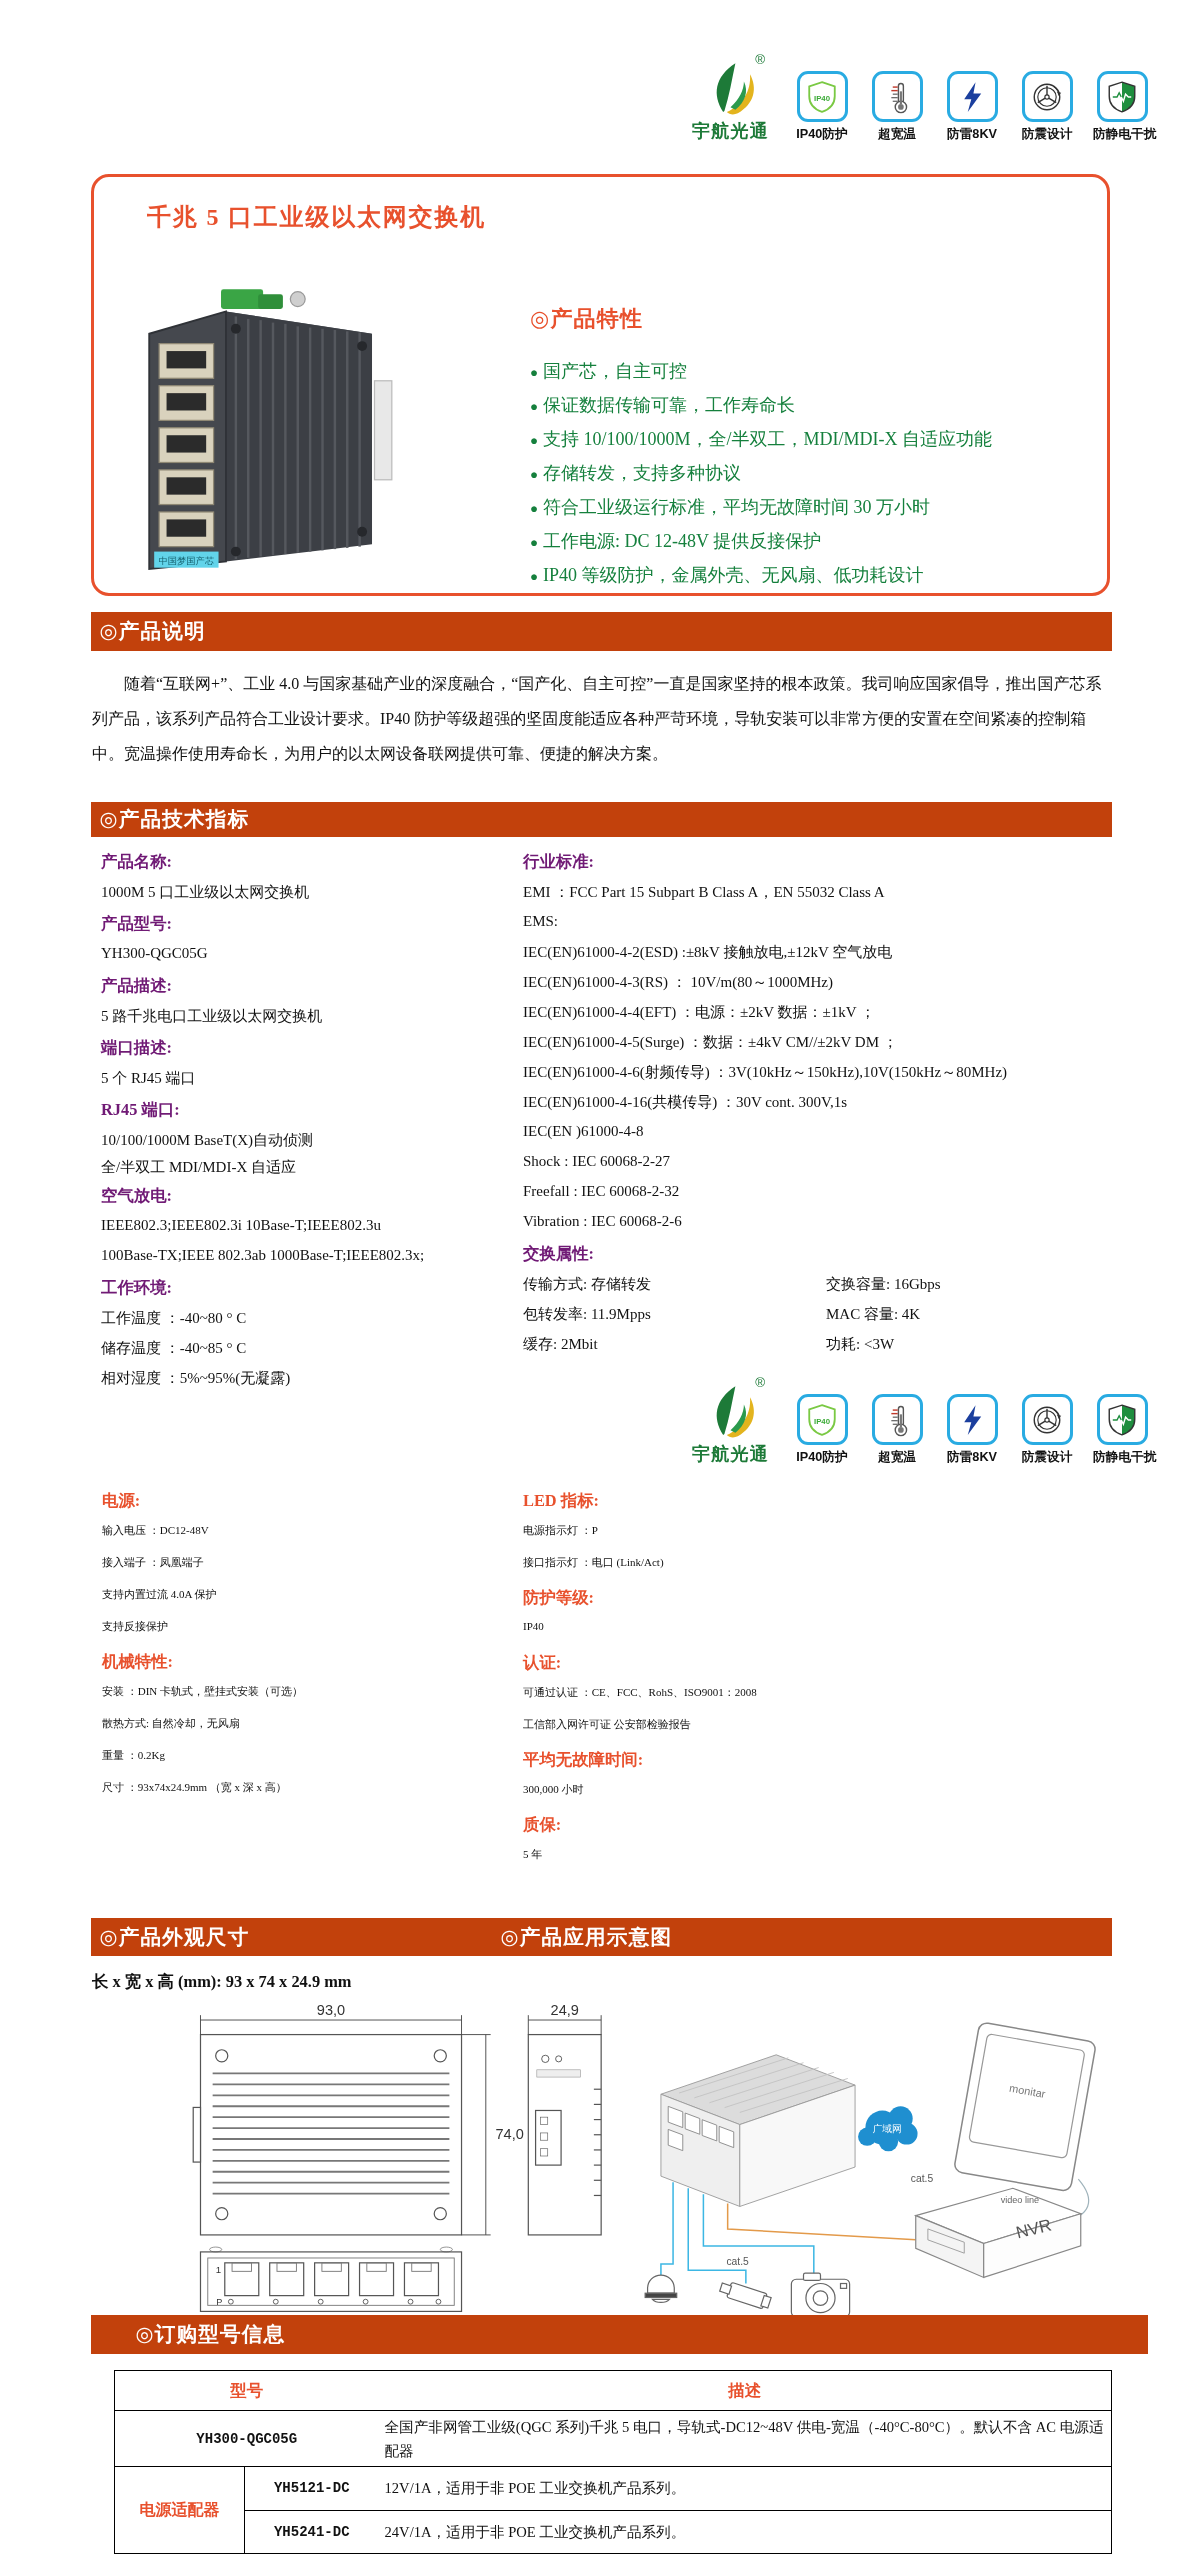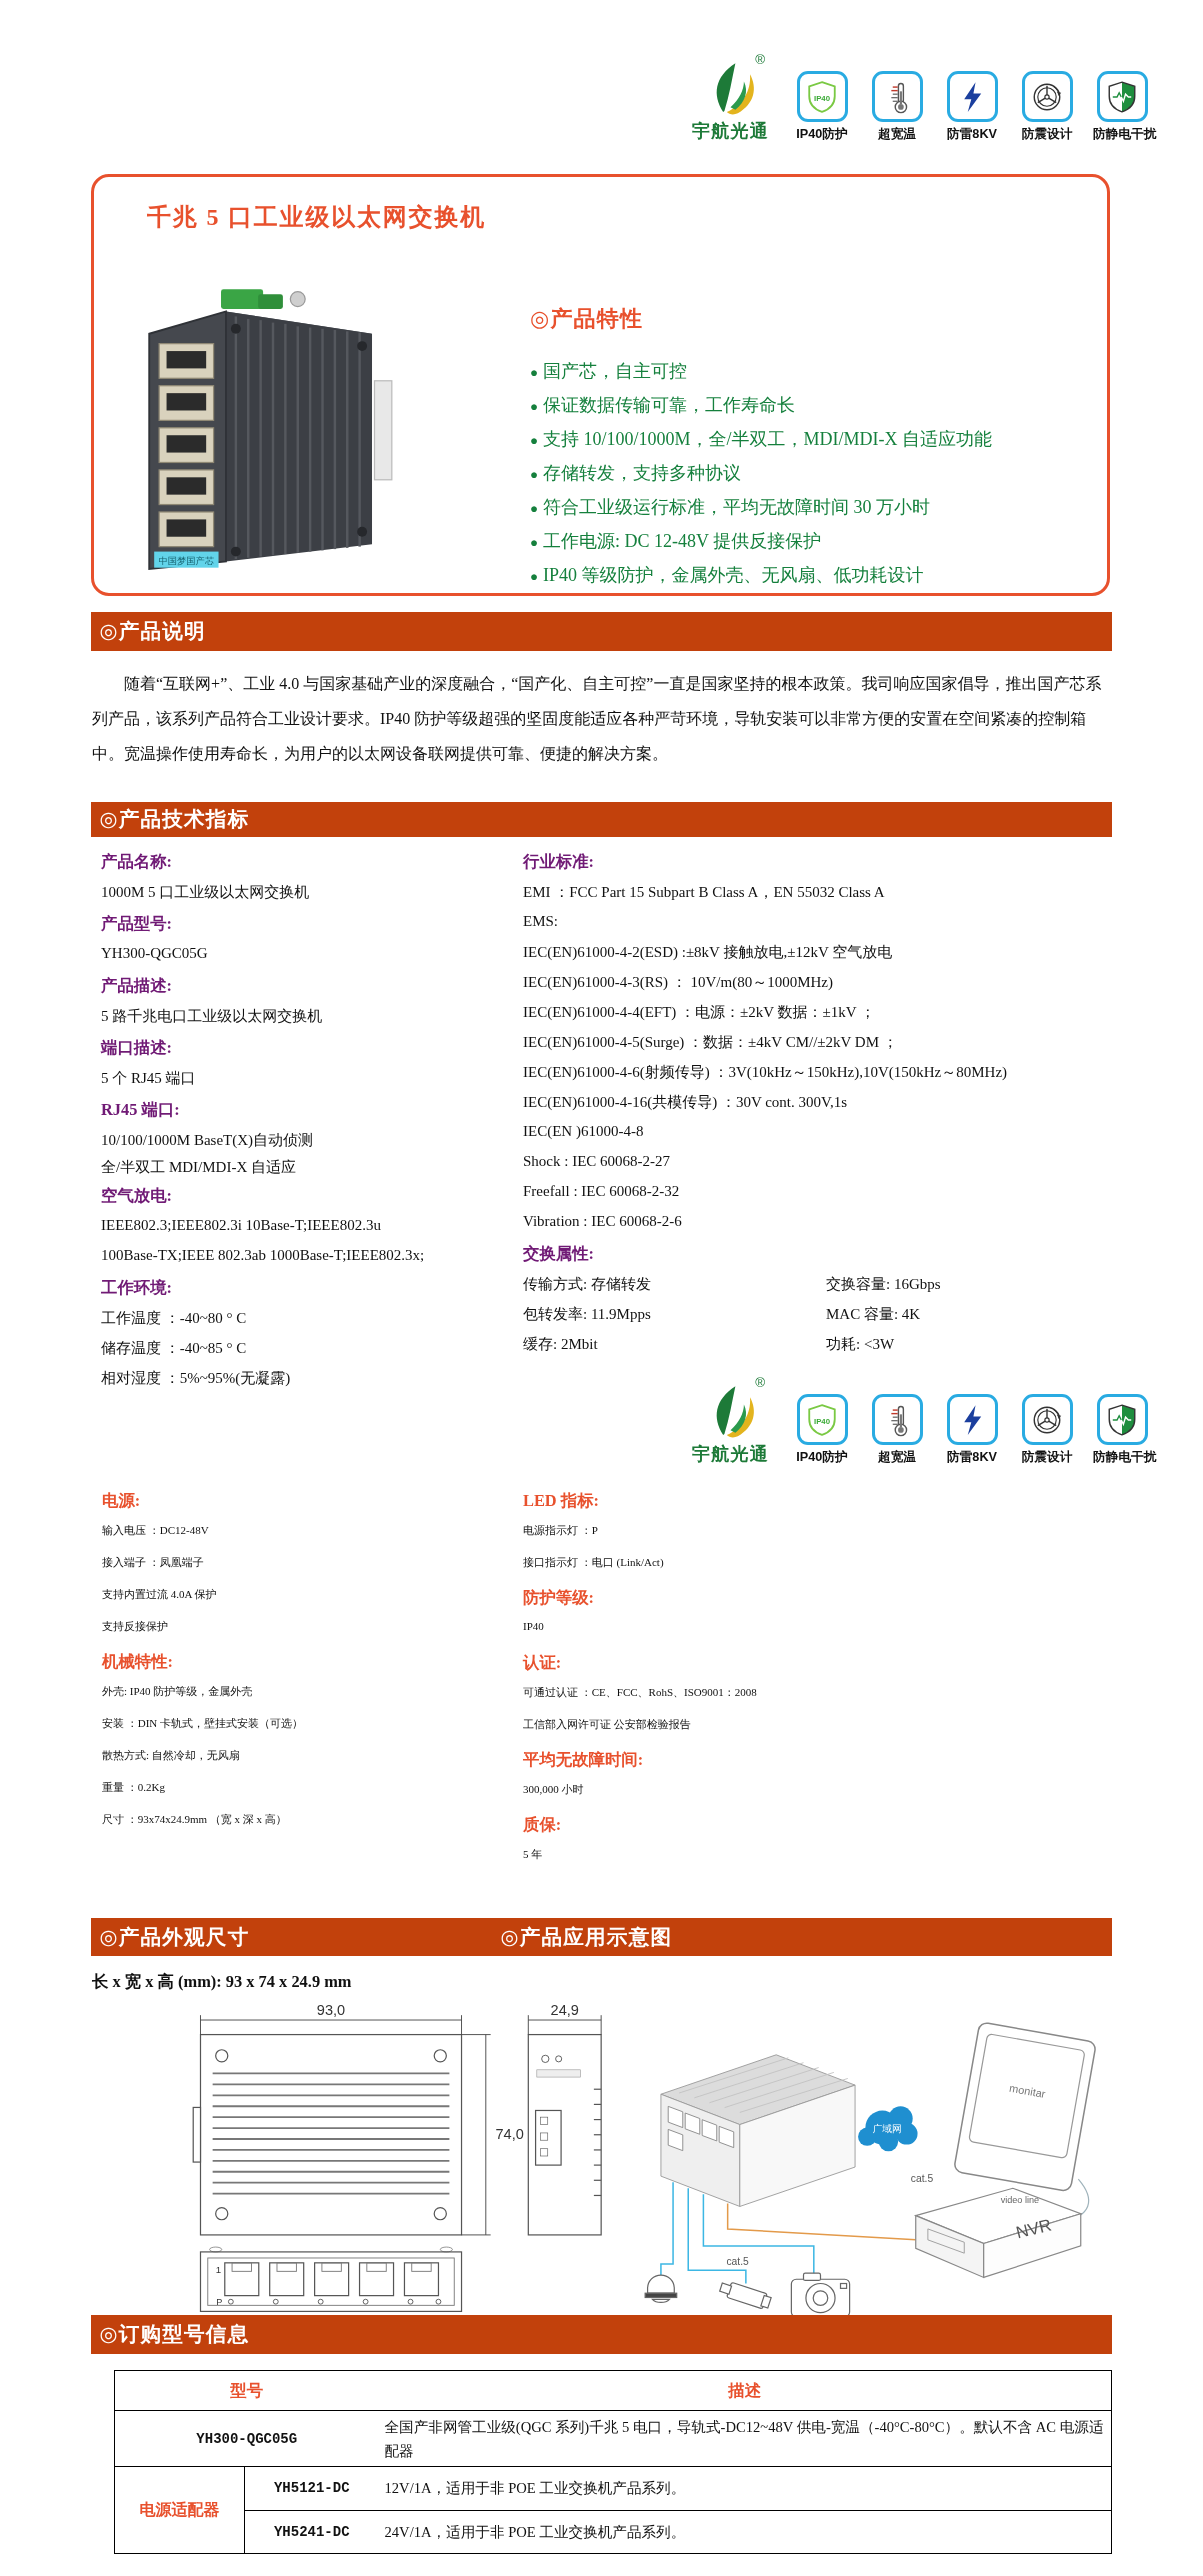"外壳: IP40 防护等级，金属外壳" div.s-line { html: <div>外壳: IP40 防护等级，金属外壳</div> -> none }
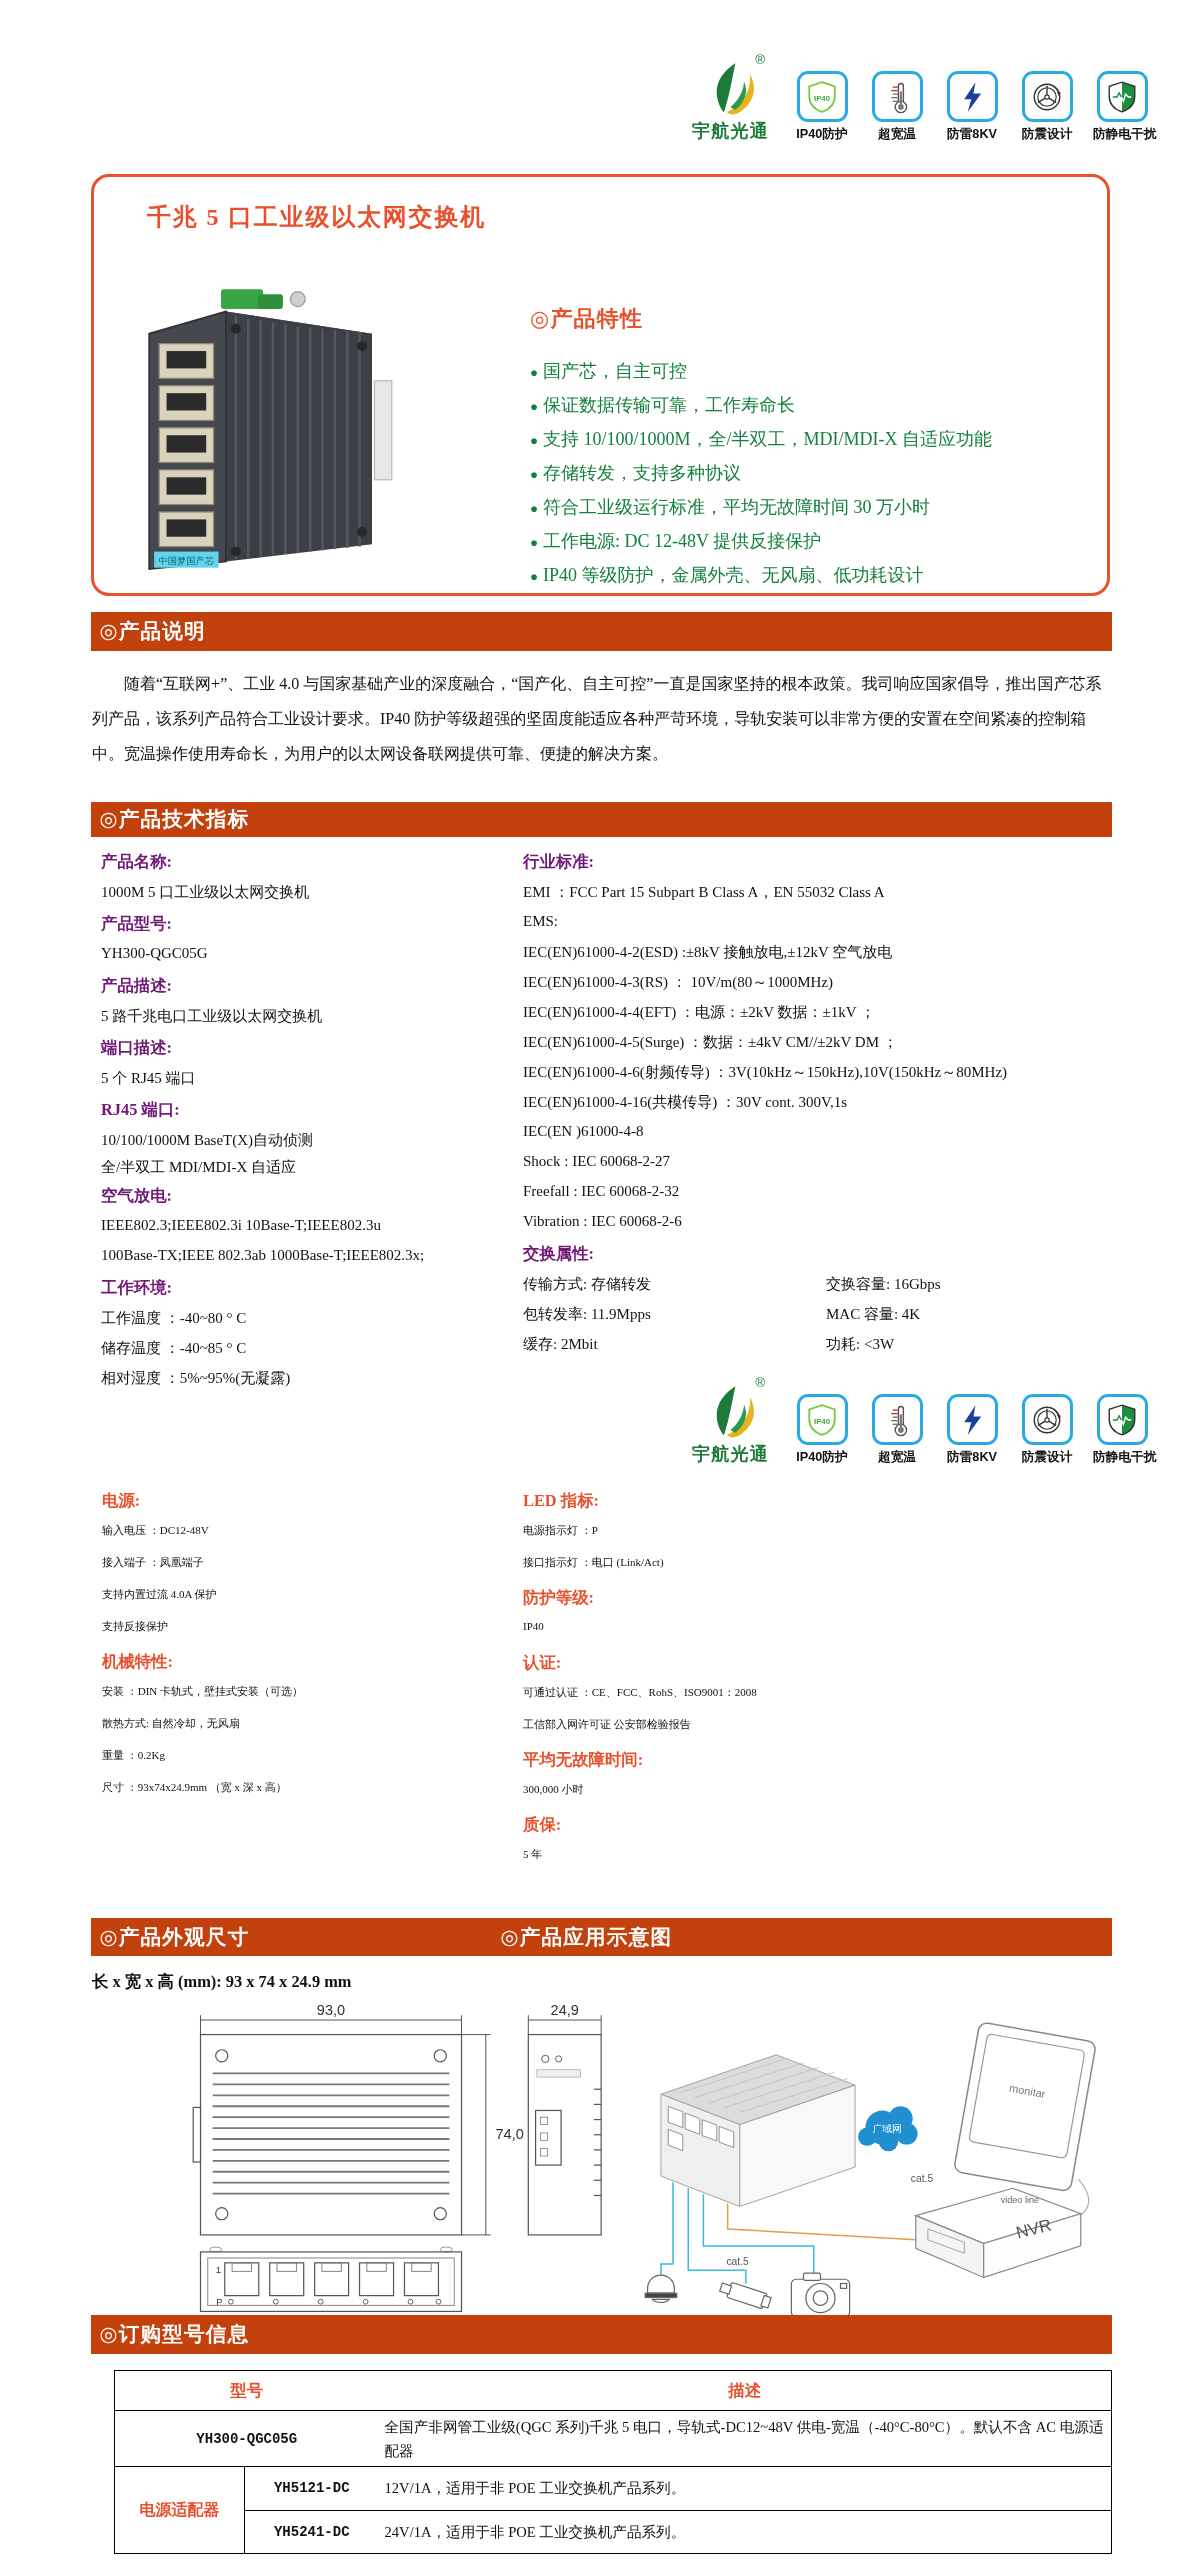"◎订购型号信息" div.greenbar { padding-left: none -> 36px }
